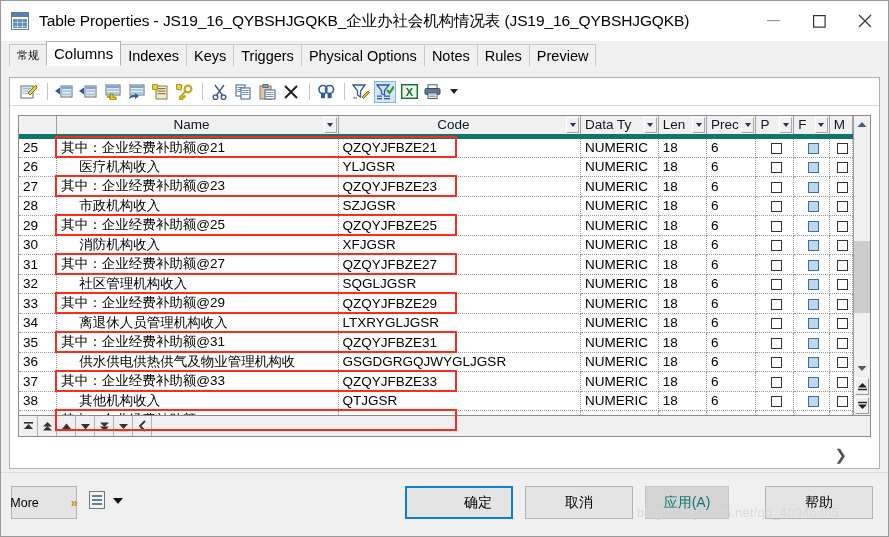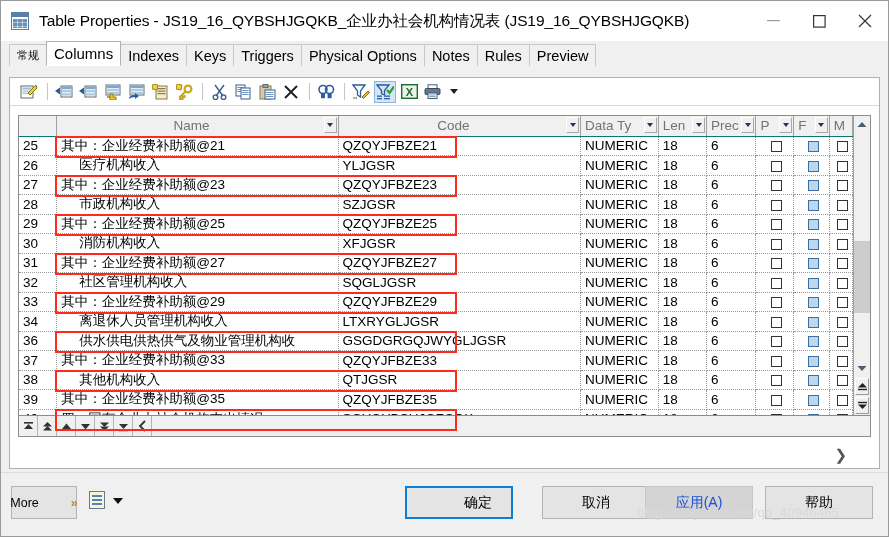"Name" table.g th { border-bottom: 1px solid #0f766e -> 5px solid #0f766e; color: #737373 -> #0f172a }
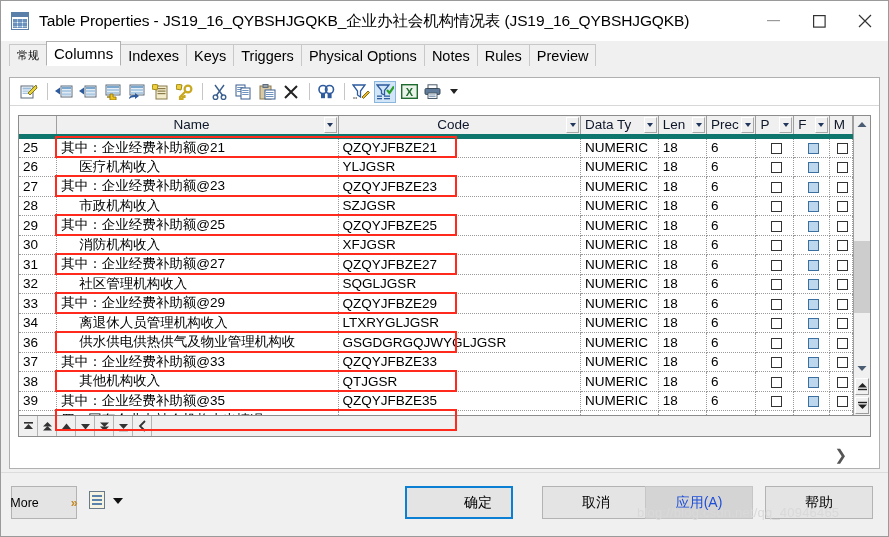"35" tr { html: none -> <tr> <td>35</td> <td>其中：企业经费补助额@31</td> <td>QZQYJFBZE31</td> <td>NUMERIC</td> <td>18</td> <td>6</td> <td><span></span></td> <td><span></span></td> <td><span></span></td> </tr> }
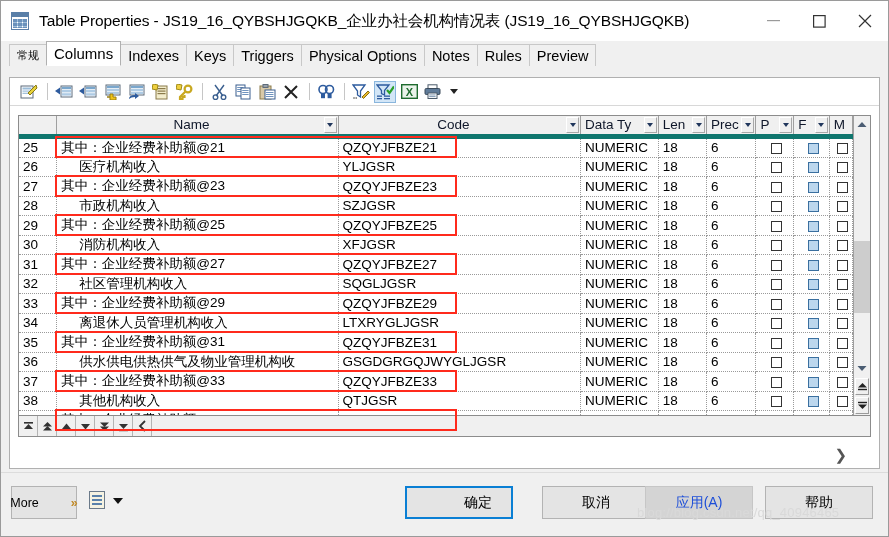"取消" .btn.cancel { margin-left: 17px -> none }
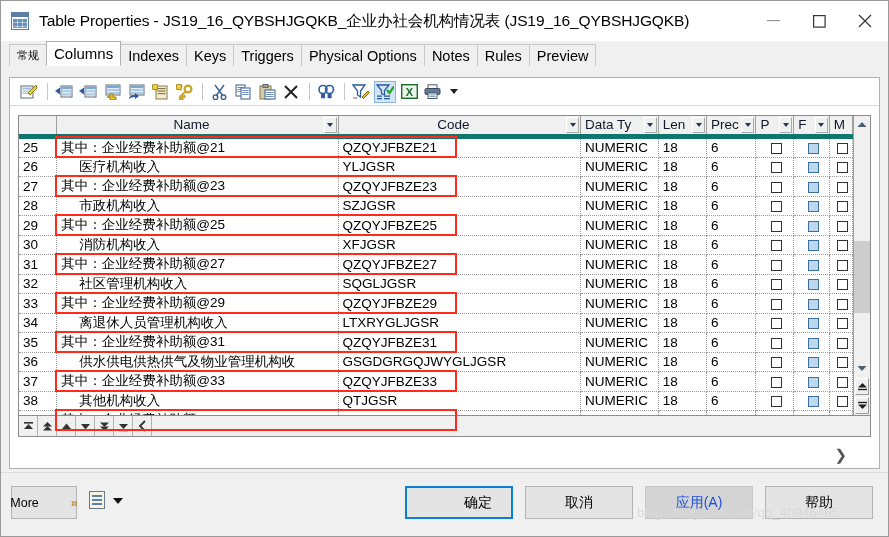"应用(A)" .btn.apply { color: #1d4ed8 -> #0f766e; width: 108px -> 84px }
